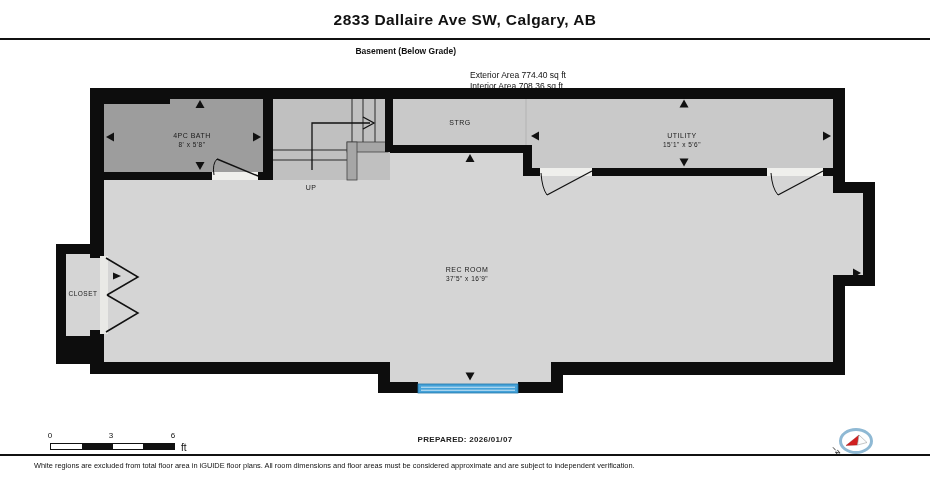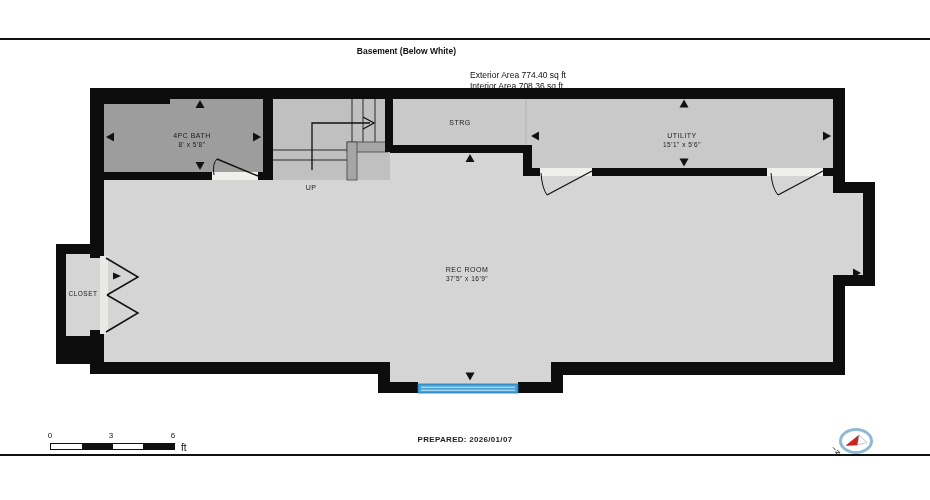"2833 Dallaire Ave SW, Calgary," div.abs { html: none -> <div>2833 Dallaire Ave SW, Calgary, AB</div> }
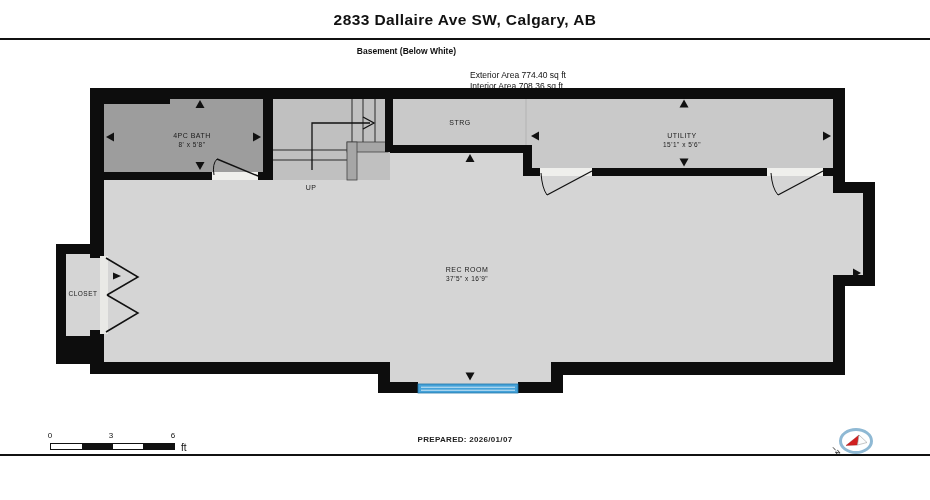"Basement (Below White)" div.abs { text: White -> Grade }
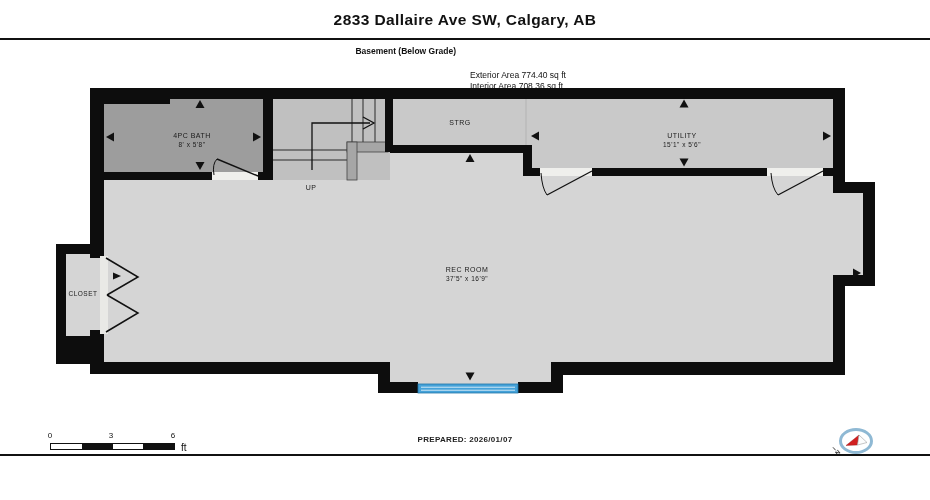"White regions are excluded from" div.abs { html: none -> <div>White regions are excluded from total floor area in iGUIDE floor plans. All room dimensions and floor areas must be considered approximate and are subject to independent verification.</div> }
